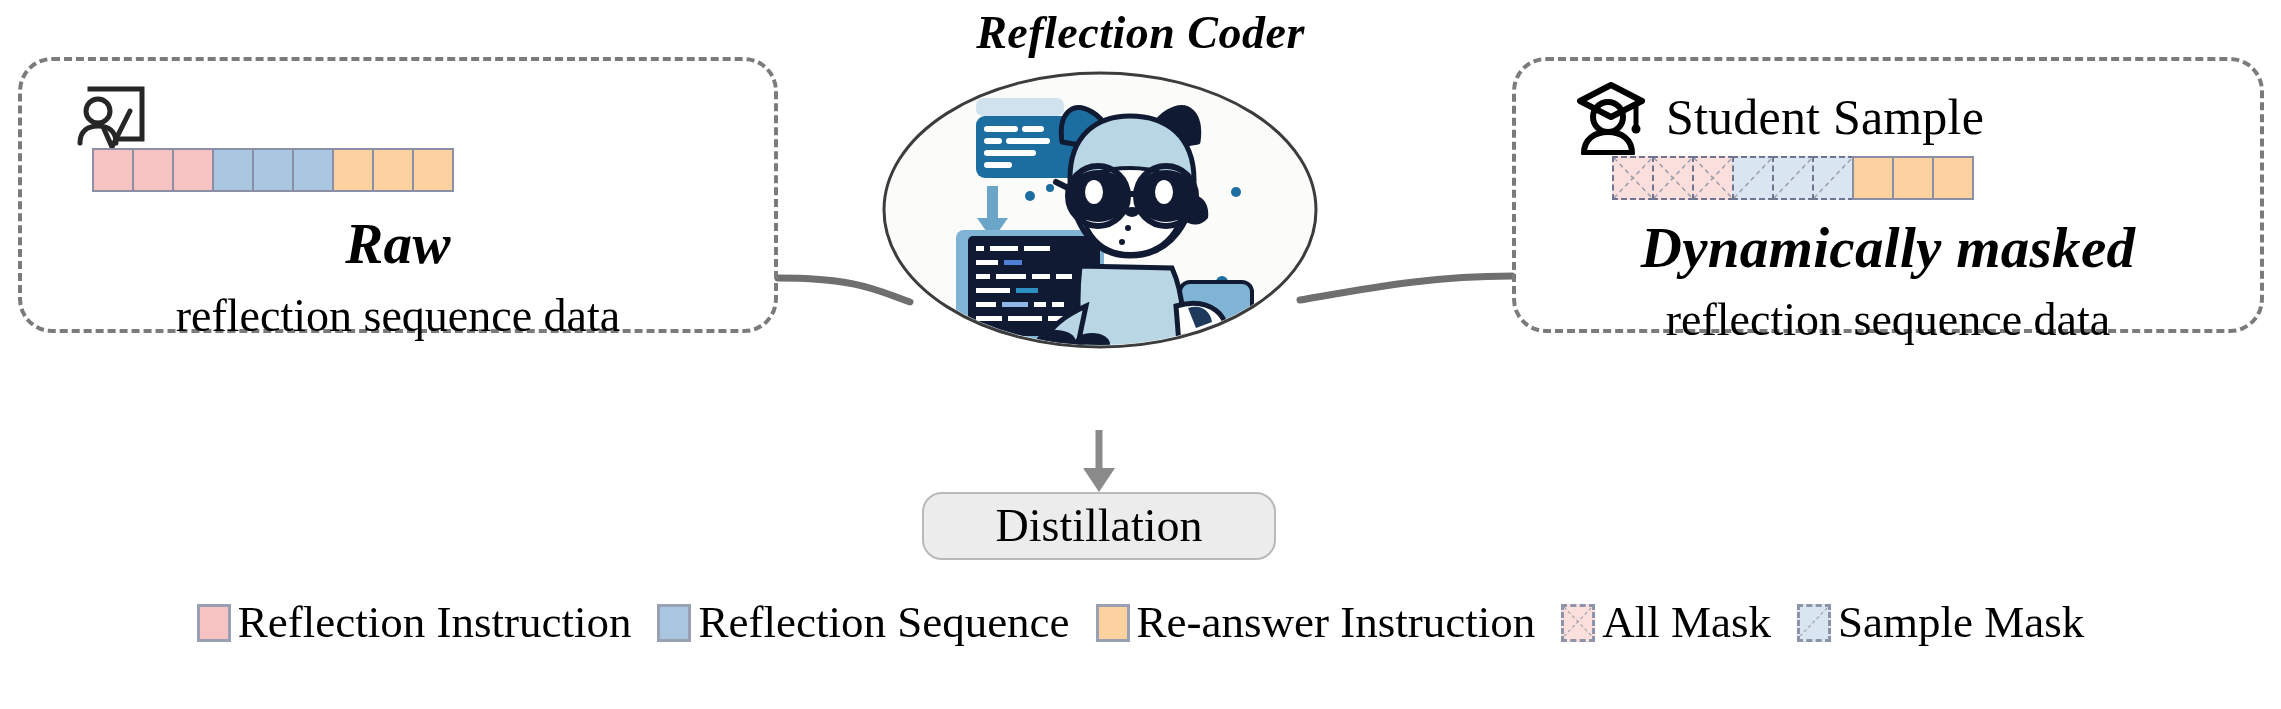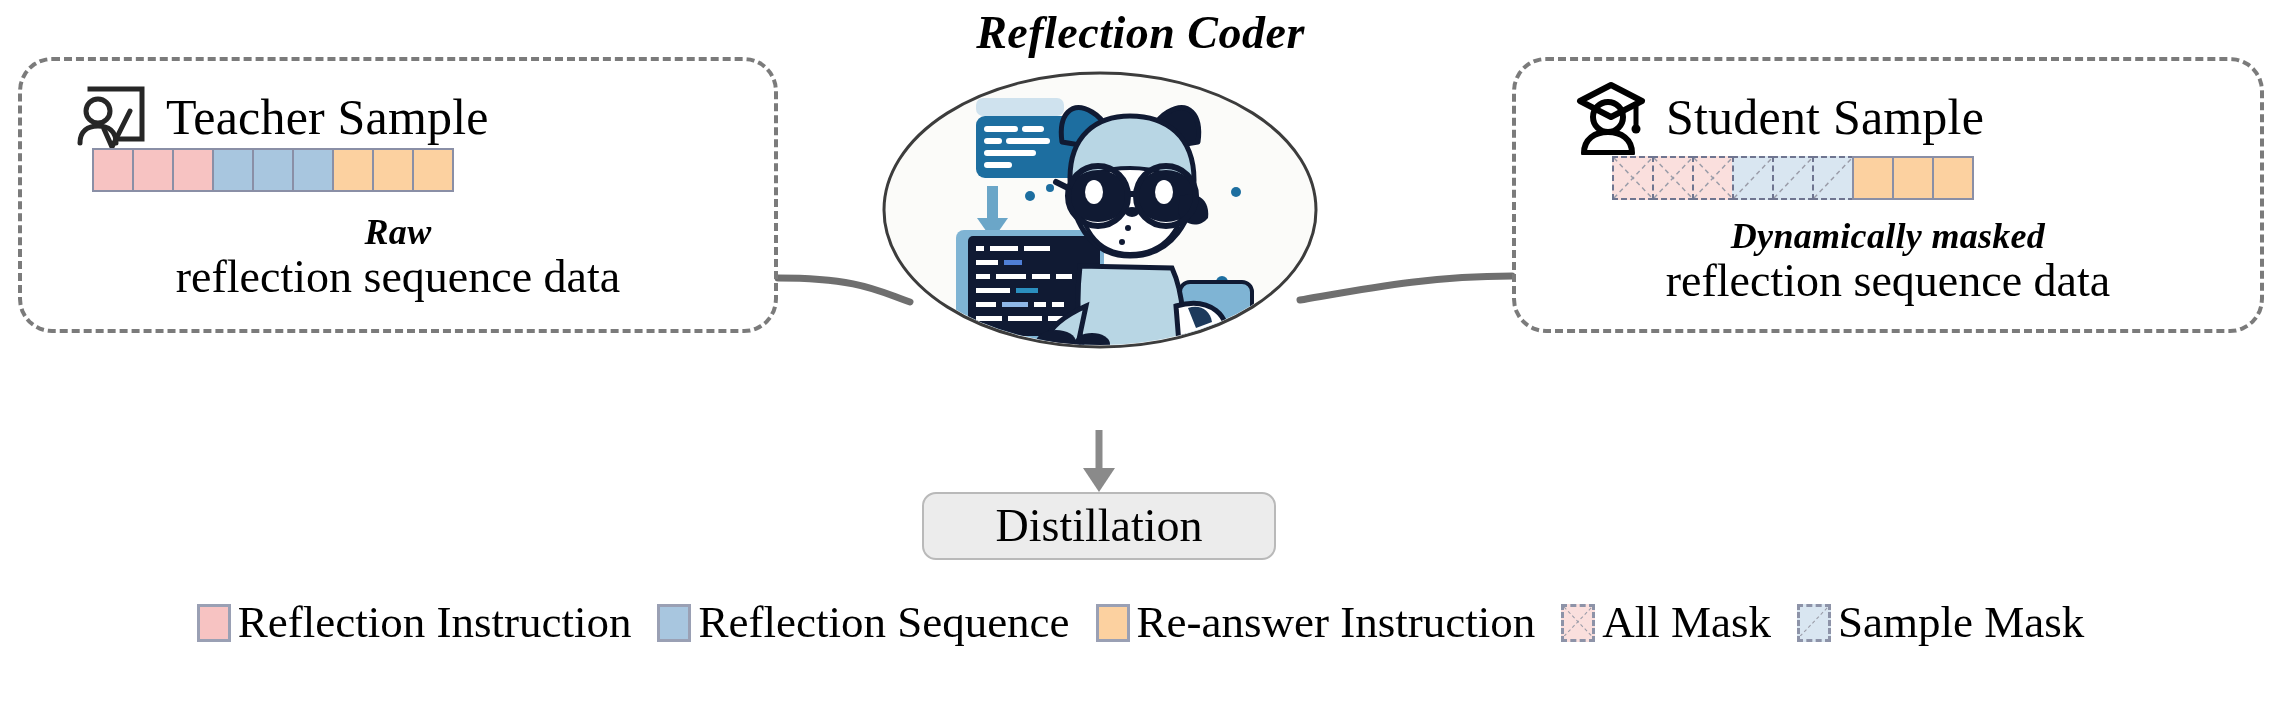"Teacher Sample" div.panel-title { html: <div>Teacher Sample</div> -> none }
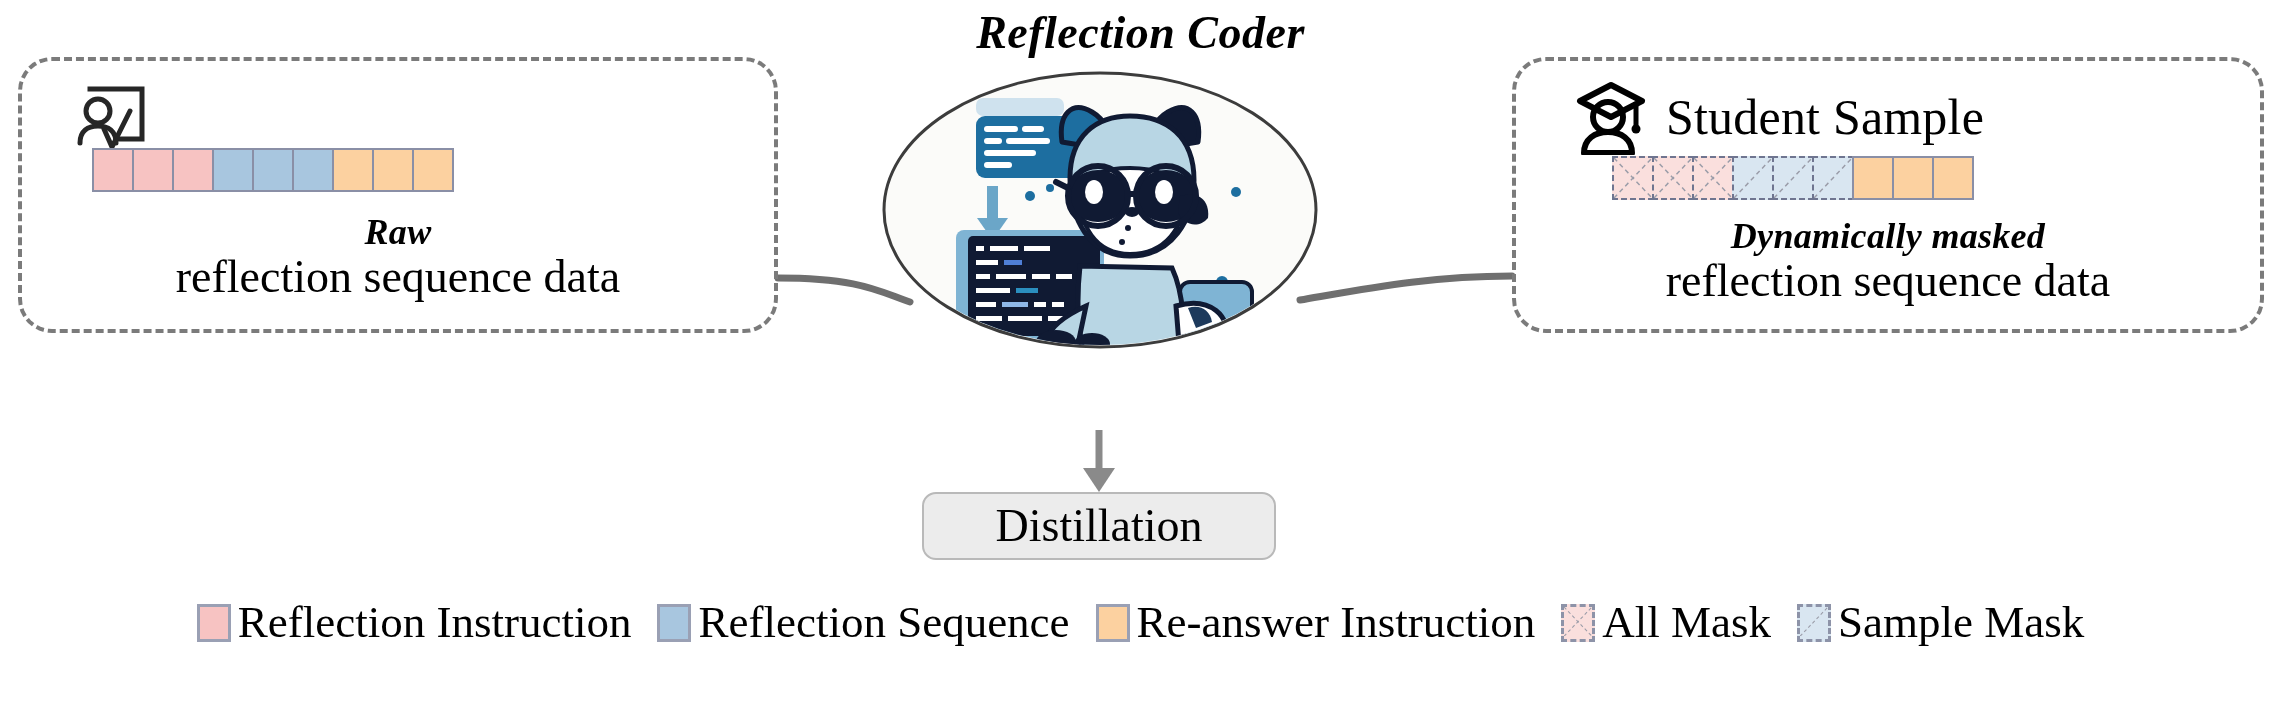"Raw" .caption .emph { font-size: 36px -> 57px }
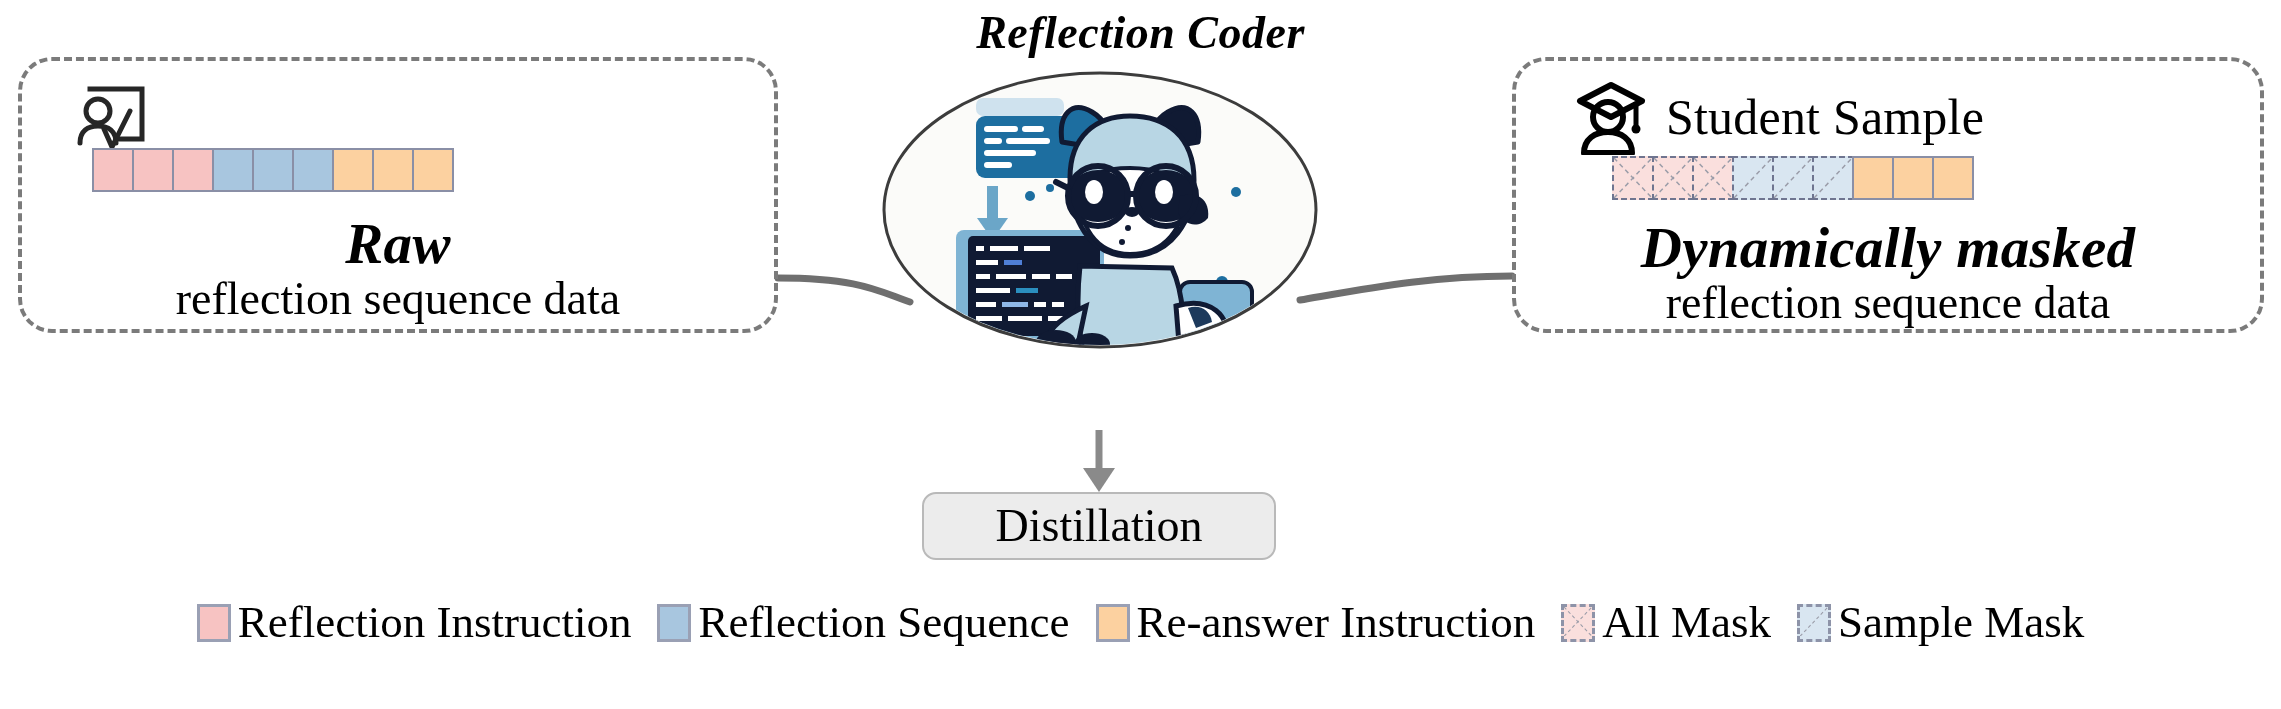"reflection sequence data" .caption .sub { margin-top: 2px -> 19px }
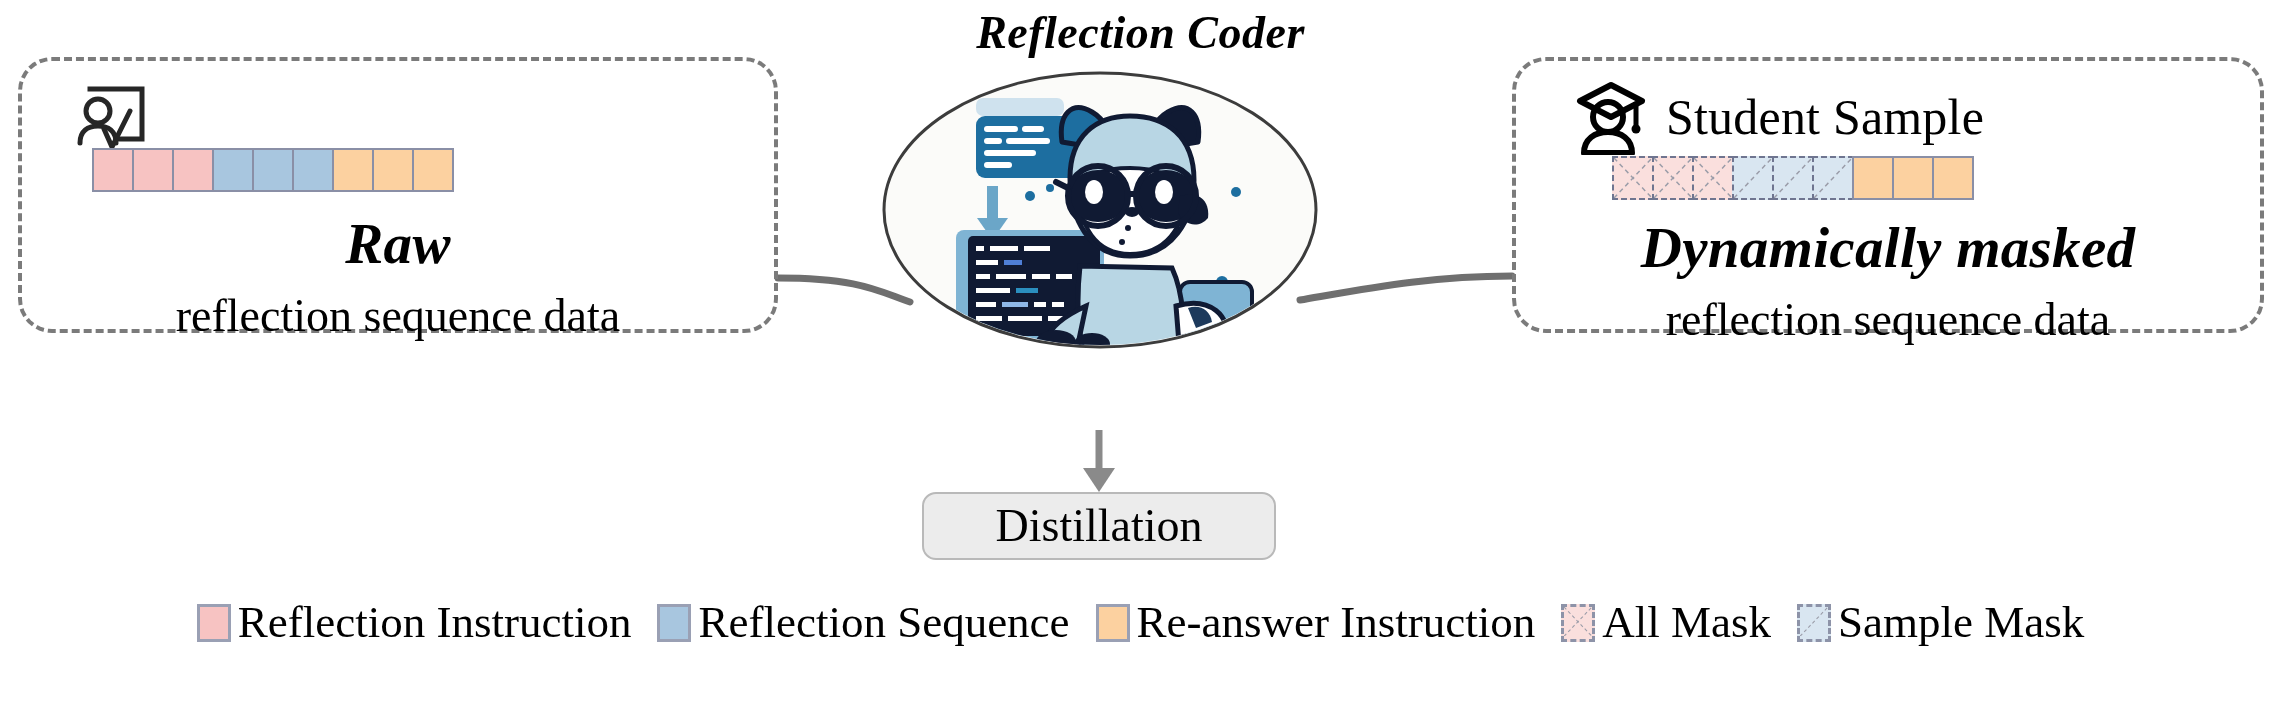"Distillation" #distill-box { border-radius: 14px -> 20px }
